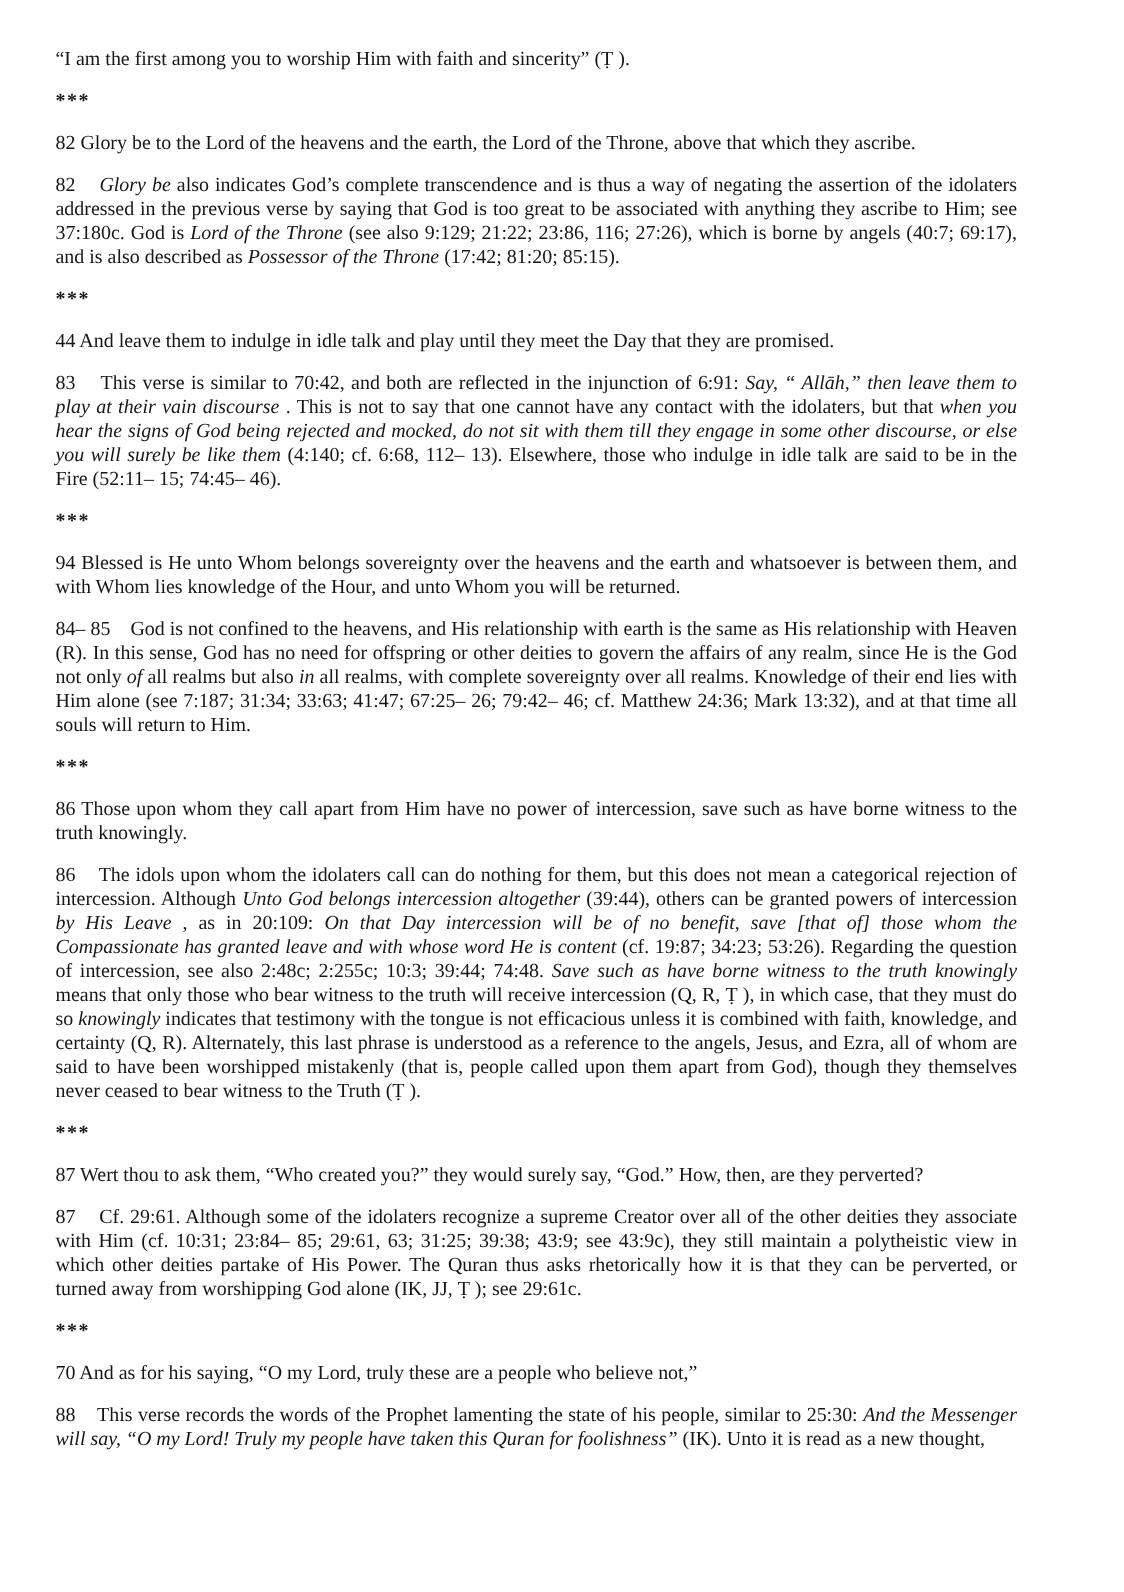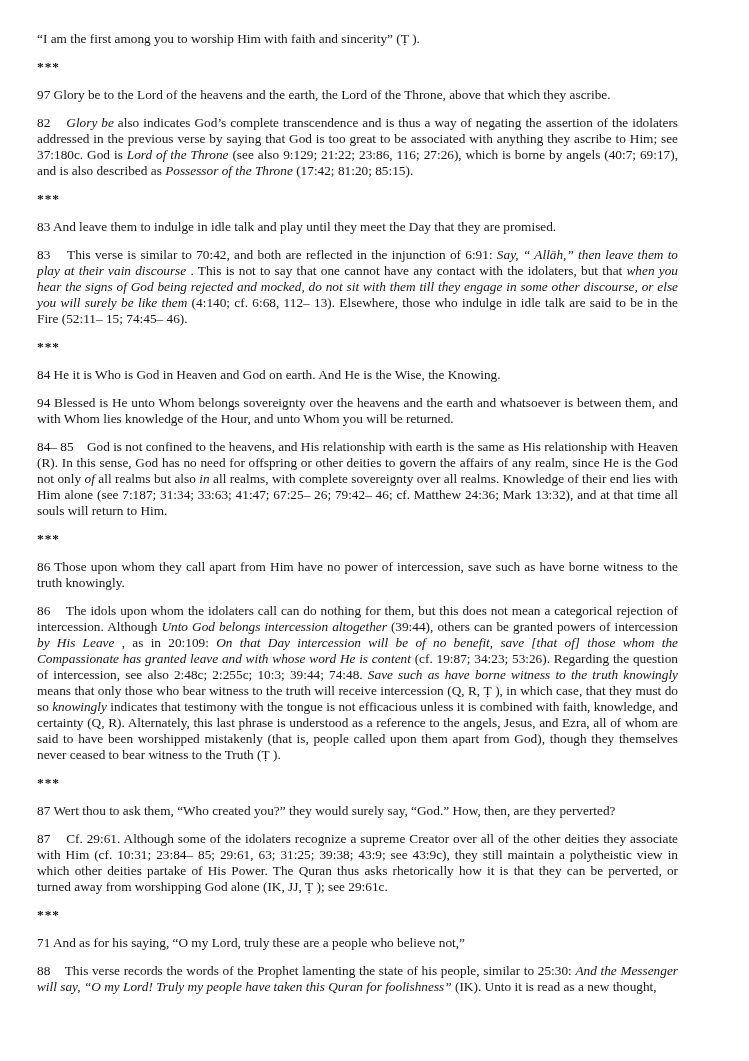"97 Glory be to the" span { text: 97 -> 82 }
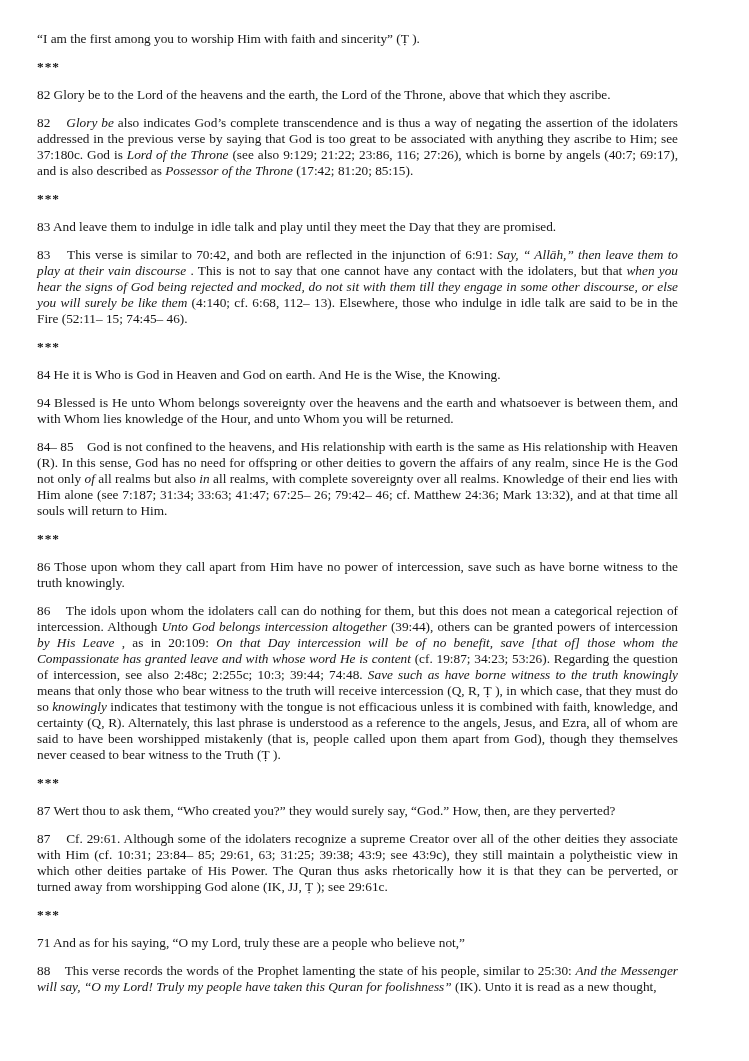"83 And leave them to" span { text: 83 -> 44 }
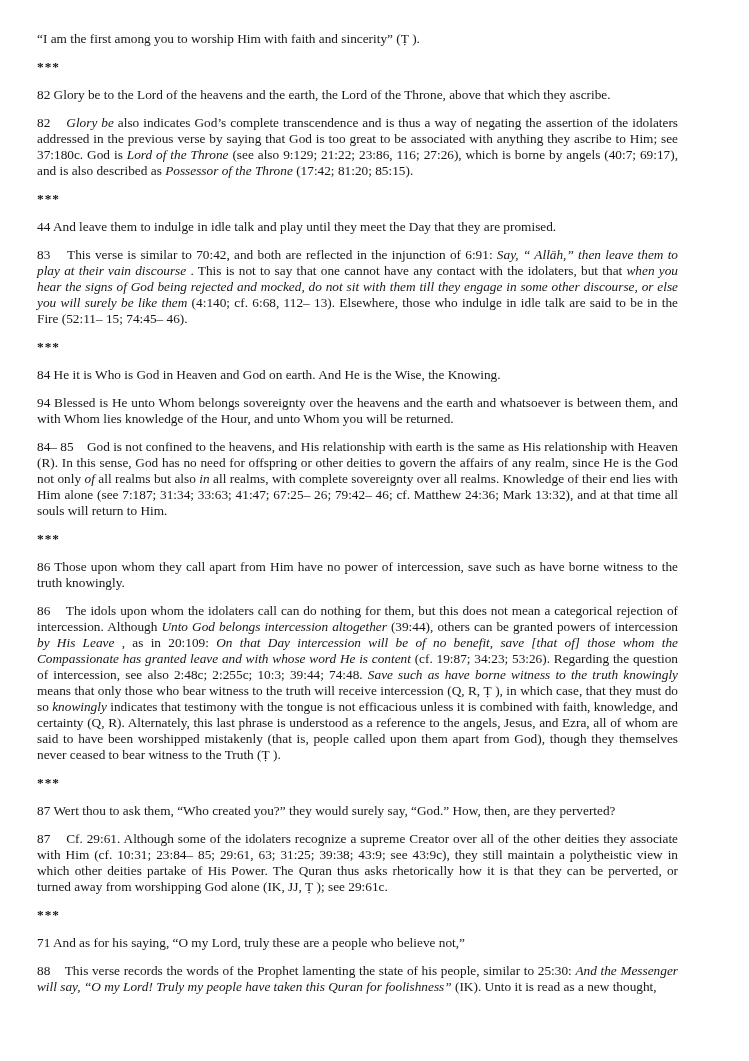"84 He it is Who" div.para { html: <div><span>84 He it is Who is God in Heaven and God on earth. And He is the Wise, the Knowing.</span></div> -> none }
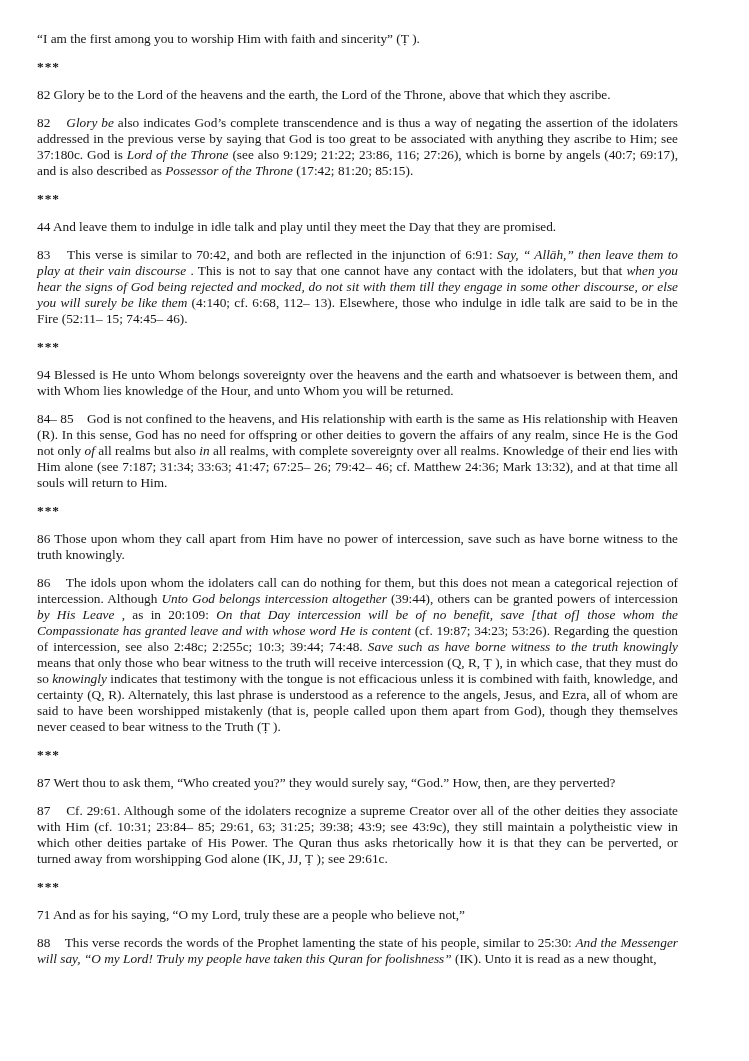"71 And as for his" span { text: 71 -> 70 }
